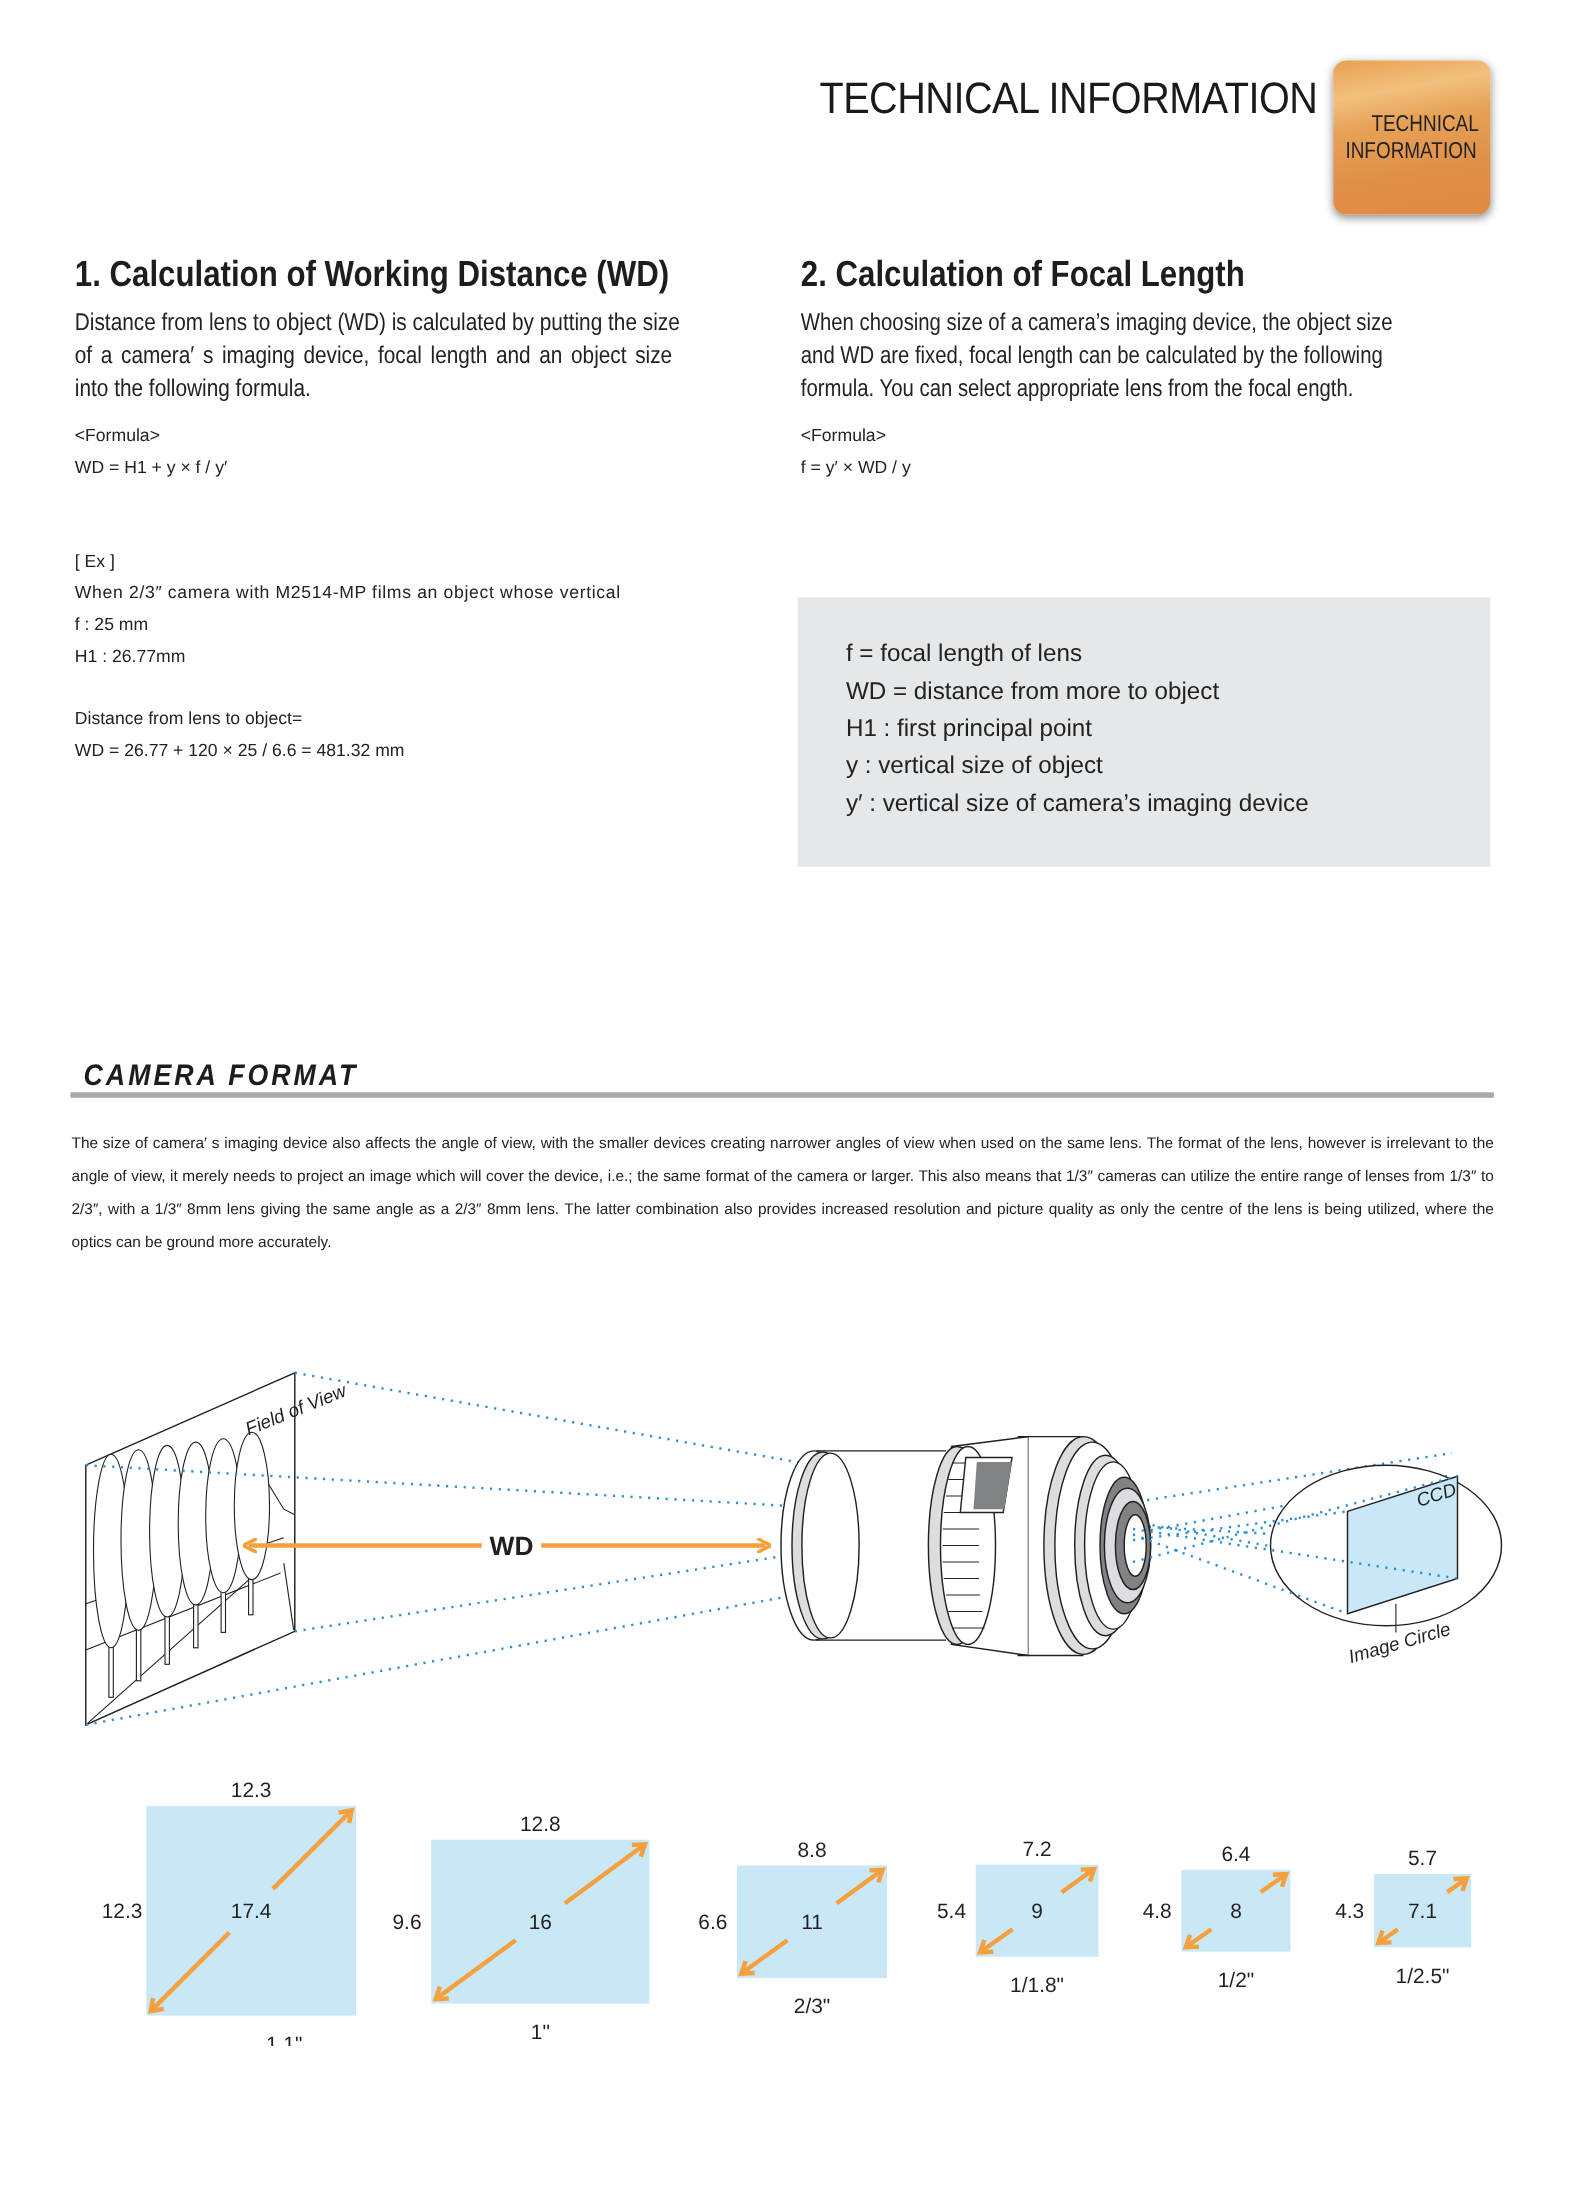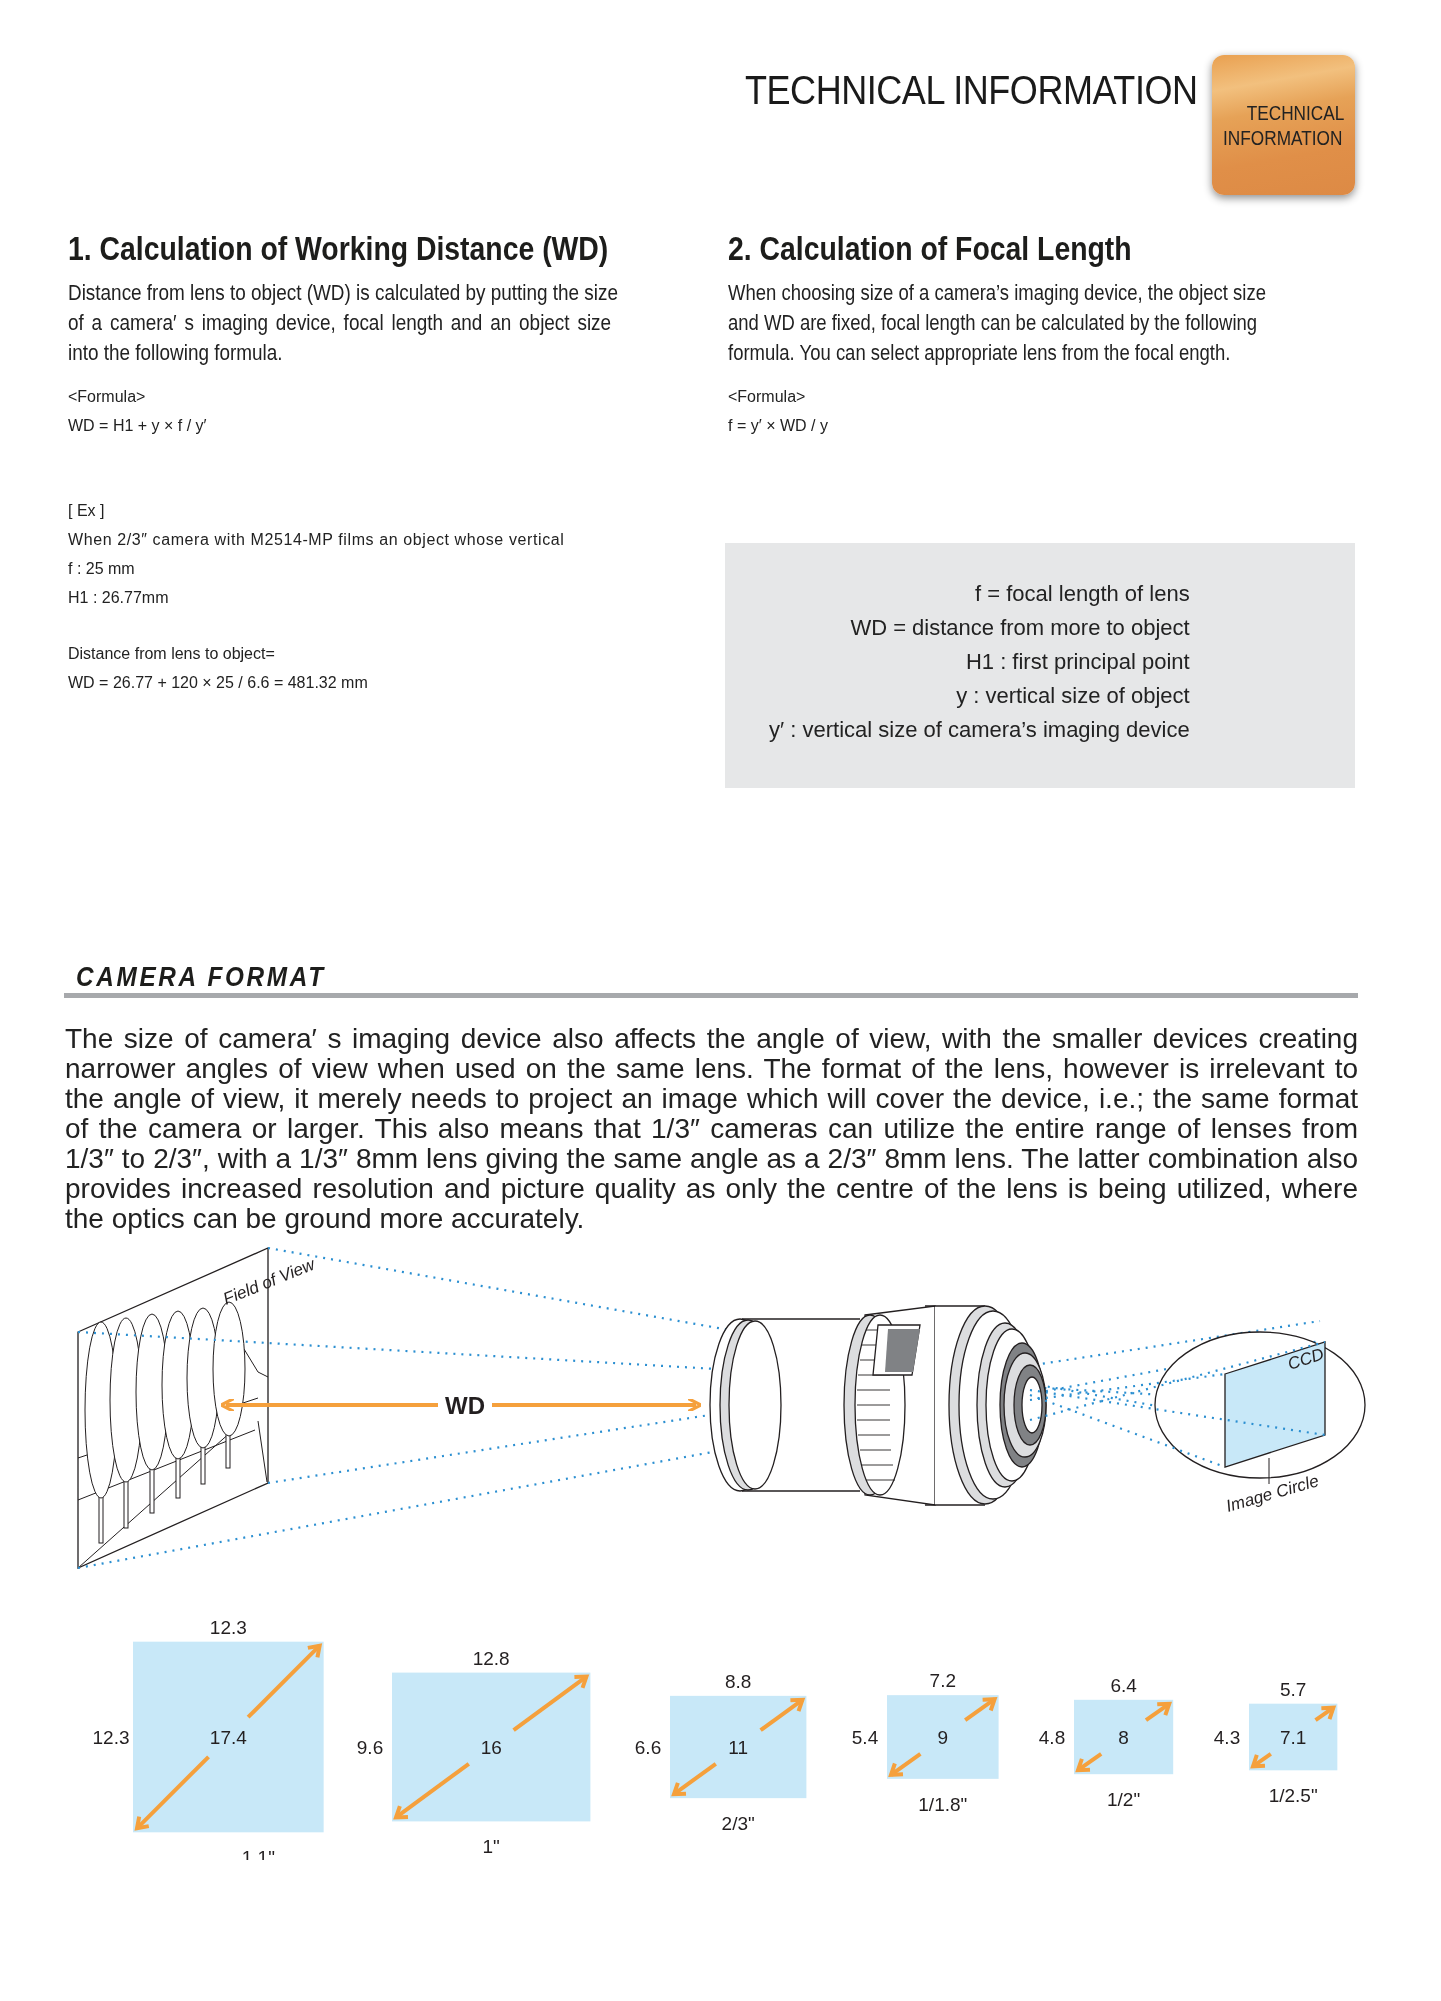"f = focal length of" .gray-box .lines { text-align: right -> none }
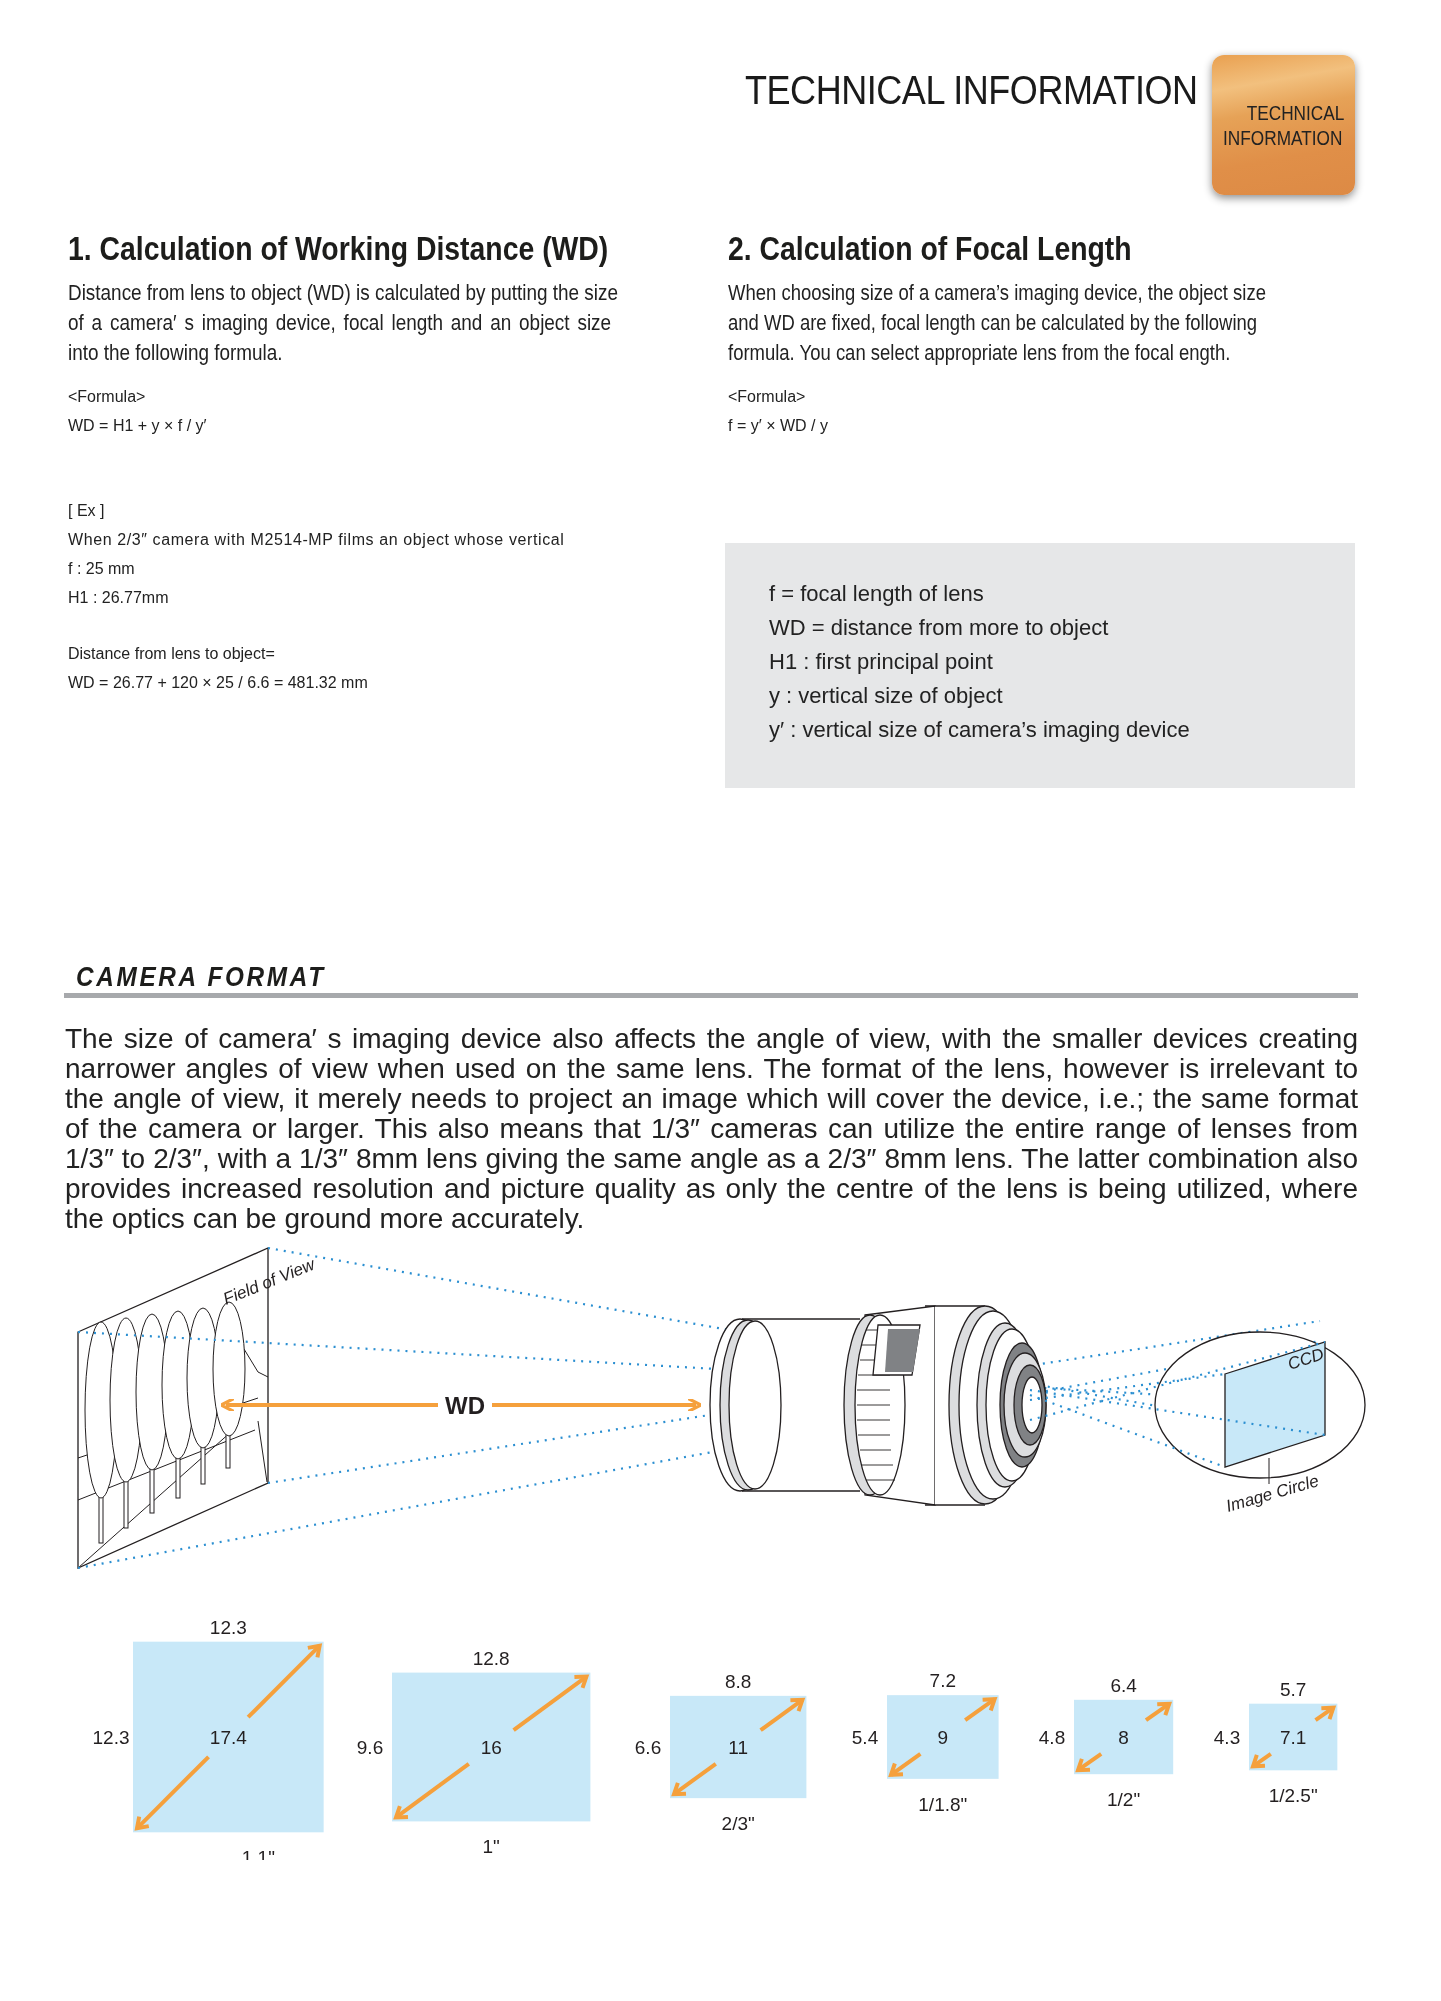"The size of camera′ s" .cf-para { font-size: 28px -> 14px }
